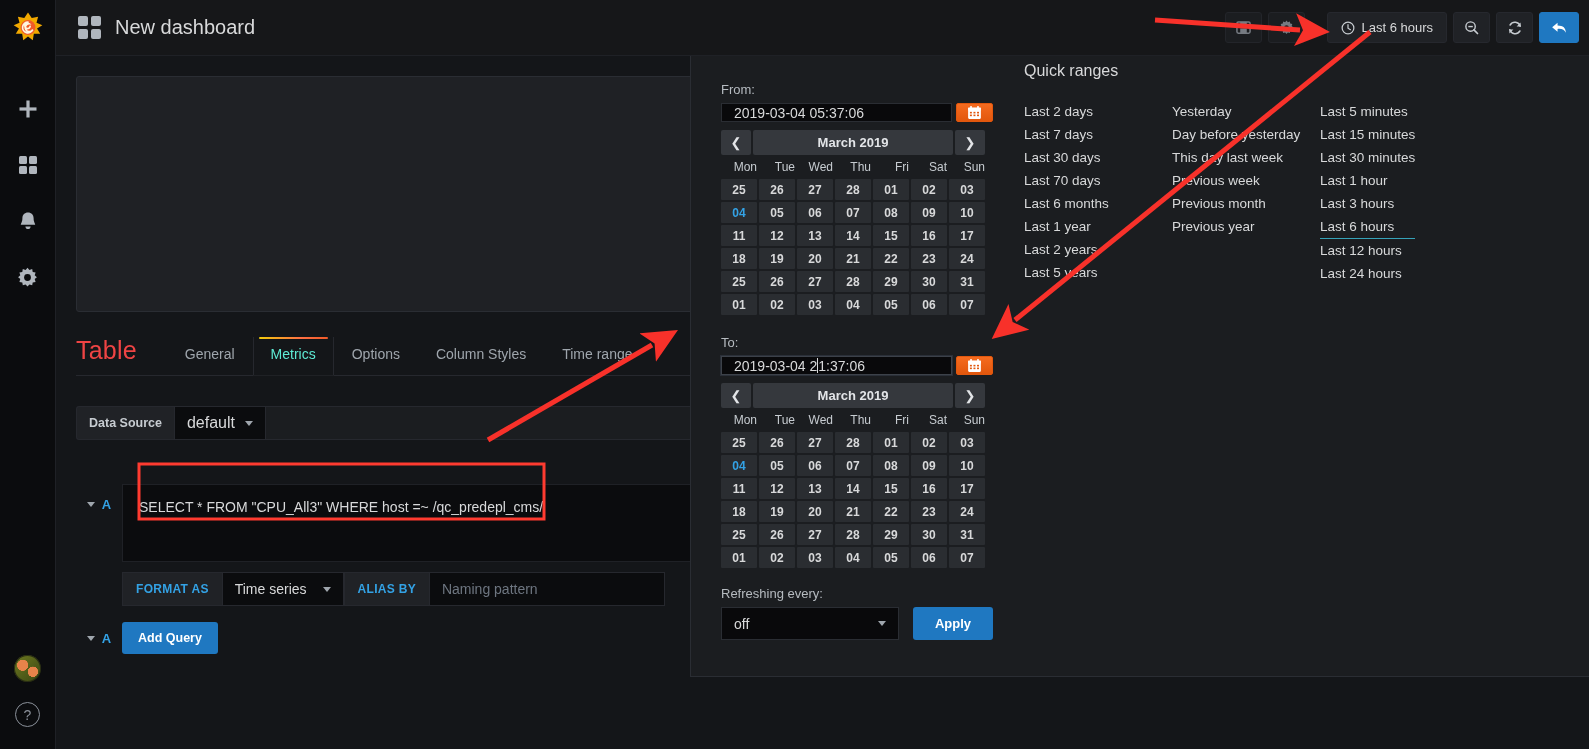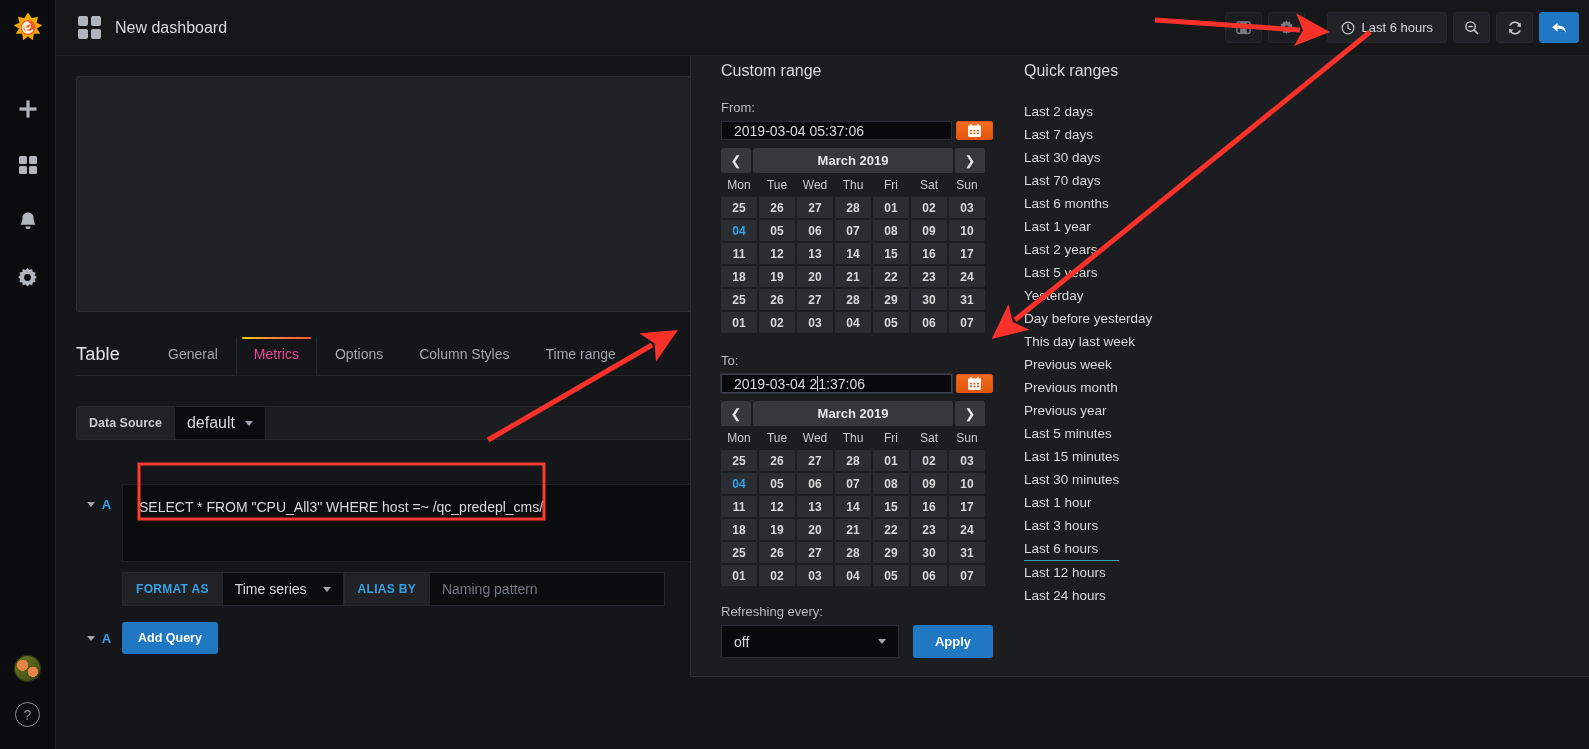"New dashboard" .db-title { font-size: 16px -> 20px }
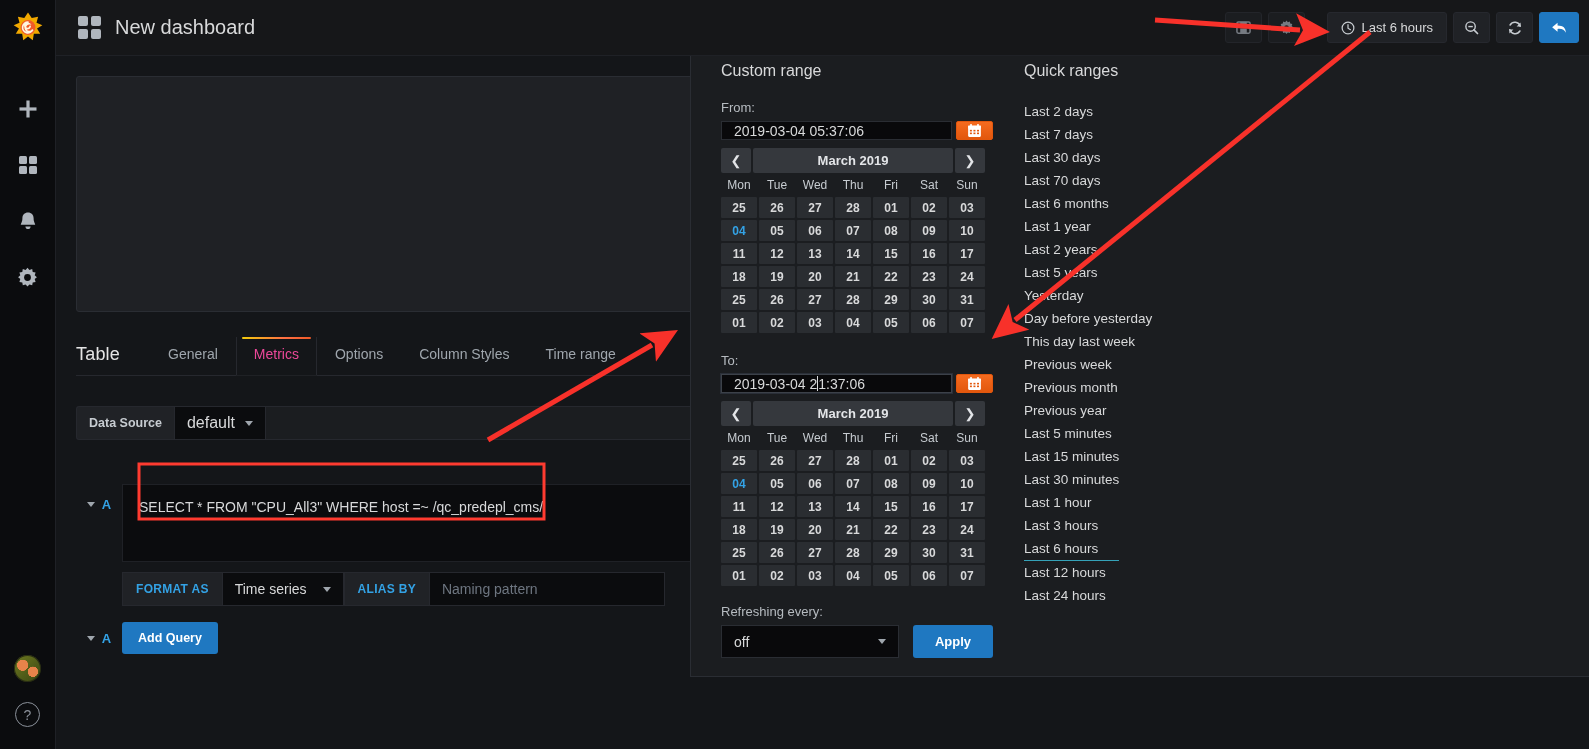"Custom range" div.tp-section-title { html: <div>Custom range</div> -> none }
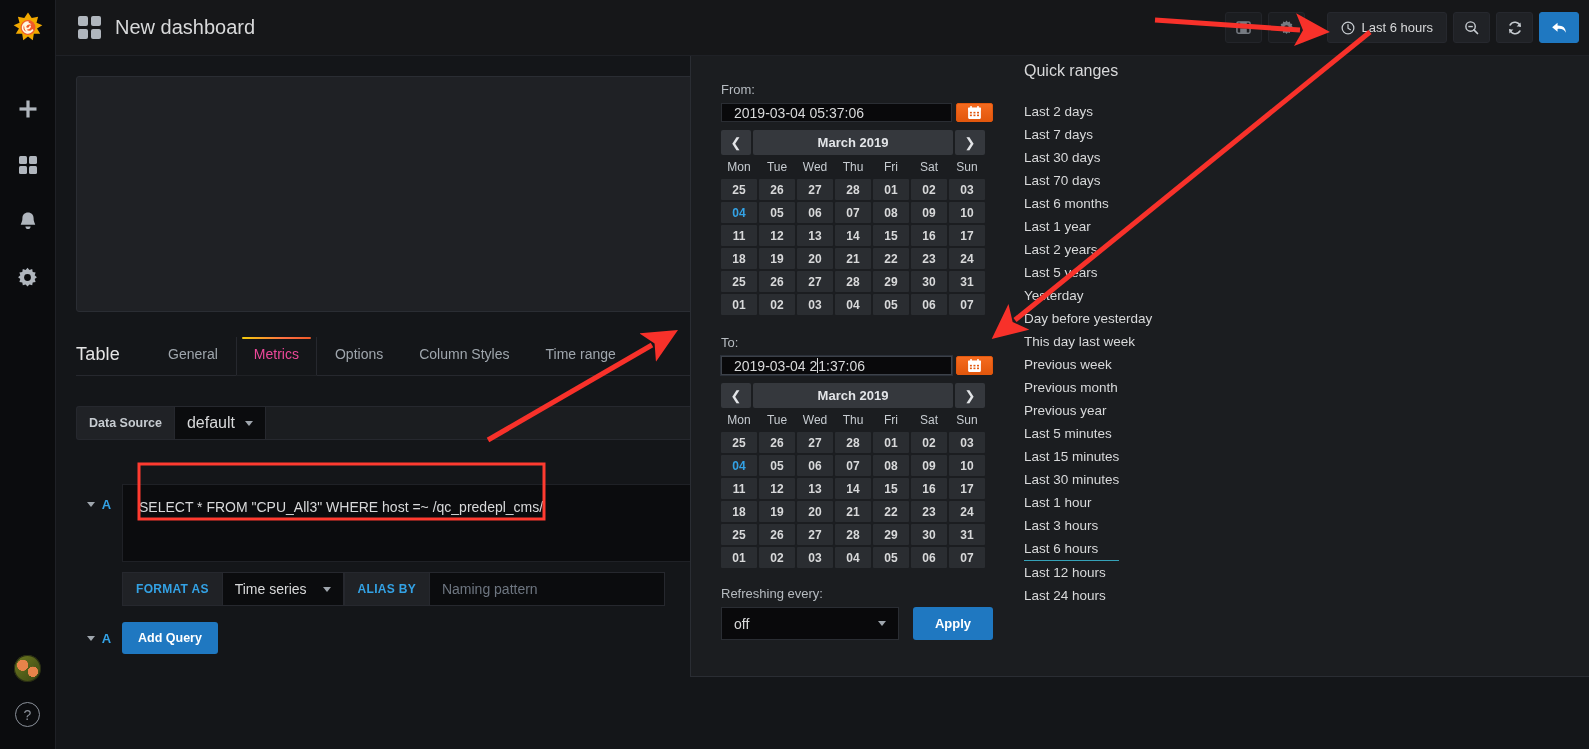"Last 2 days" .qr-cols { flex-direction: column -> none }
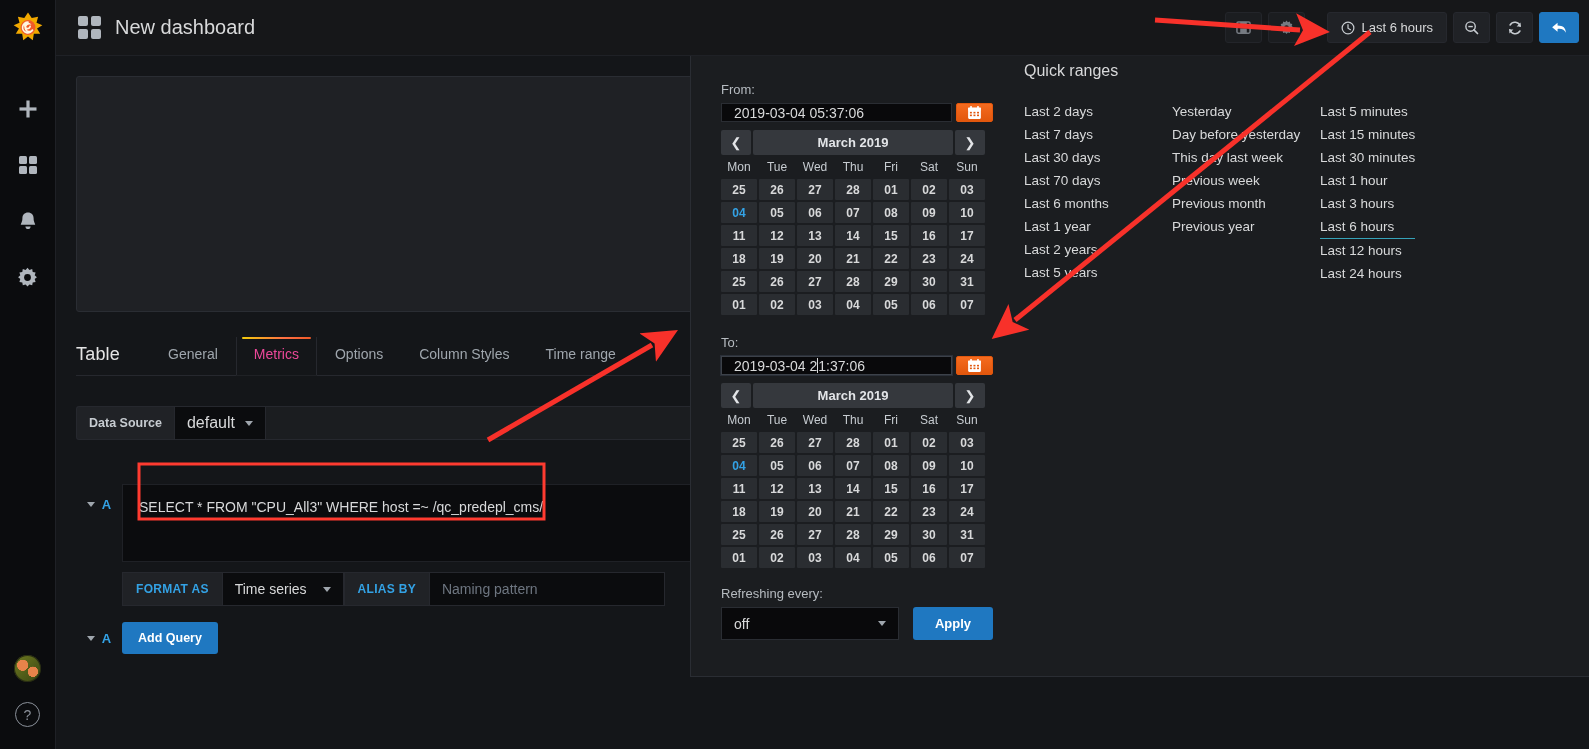"Mon" .cal-dow span { text-align: center -> right }
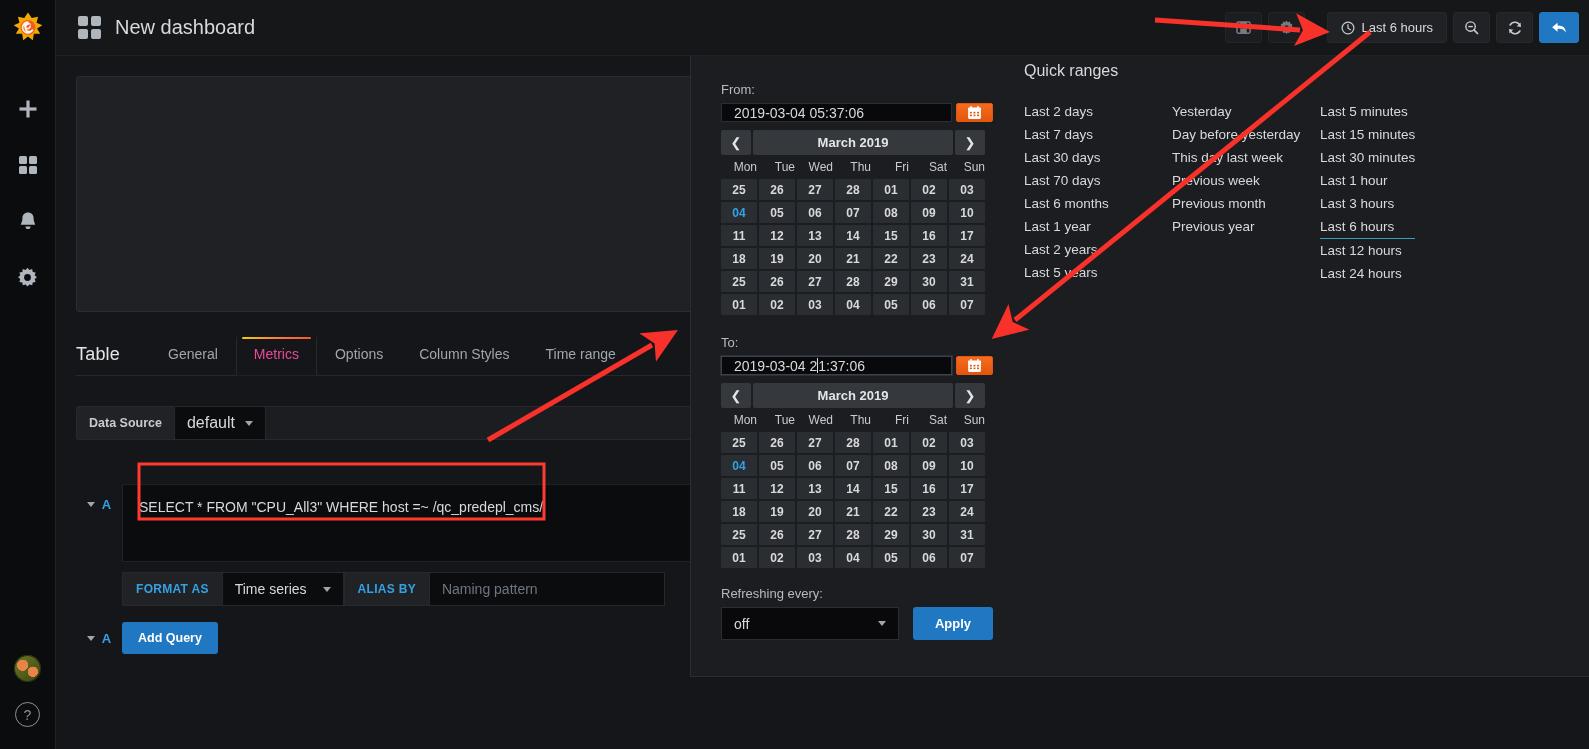"Table" .editor-kind { color: #e5e5e5 -> #ef4444; font-size: 18px -> 25px }
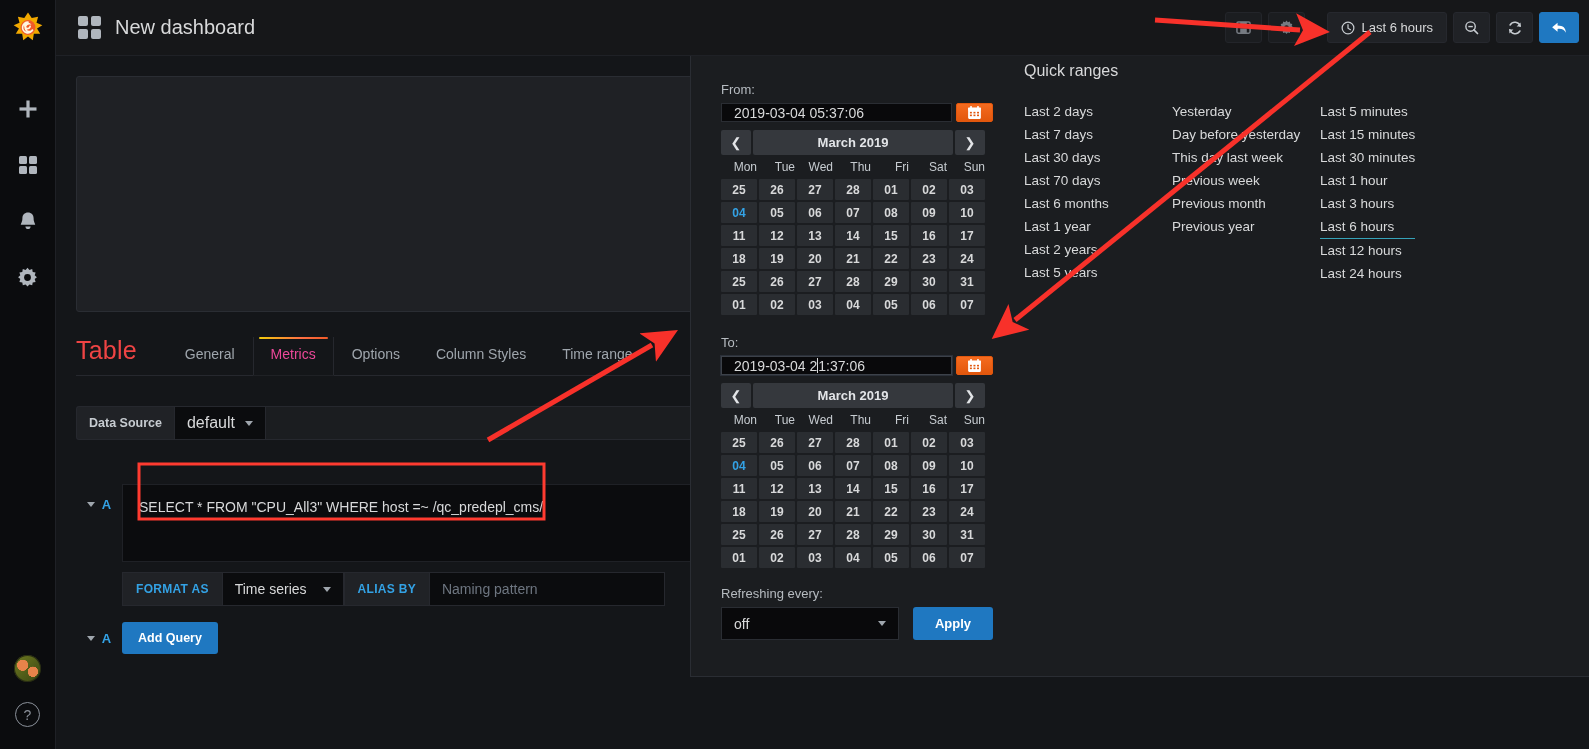"Metrics" .tab.active { color: #ec4899 -> #5eead4 }
